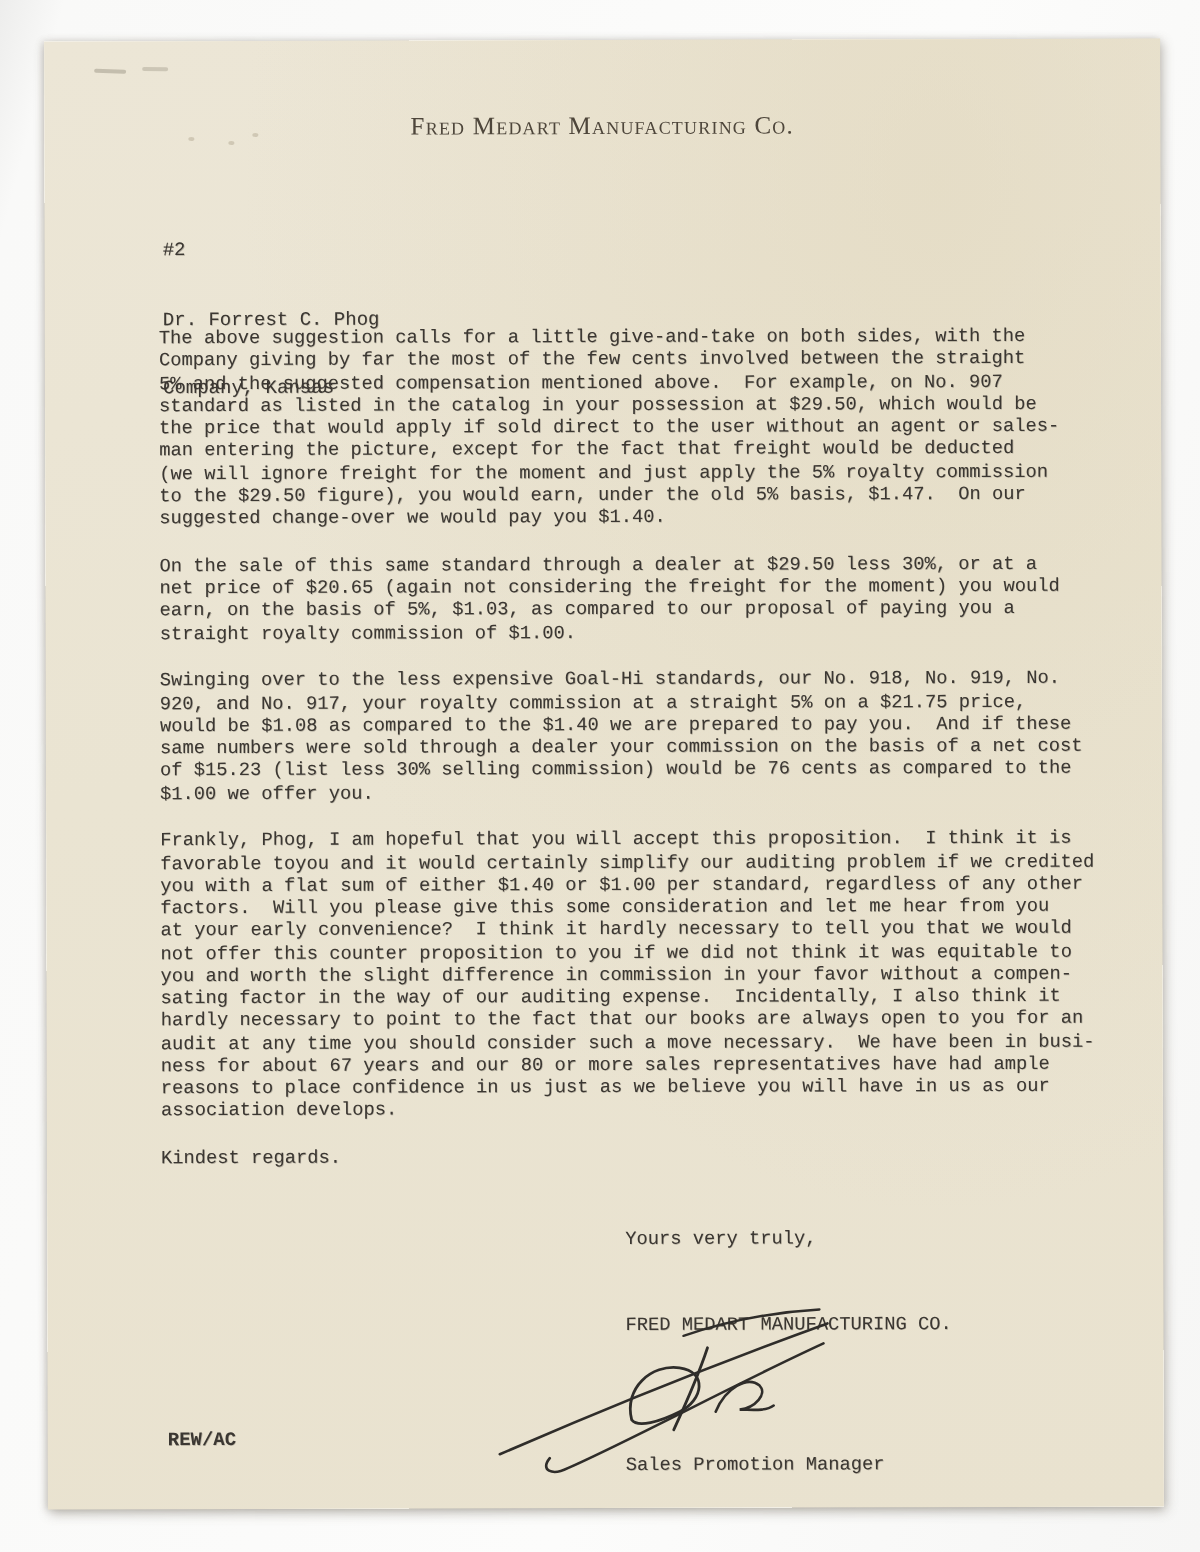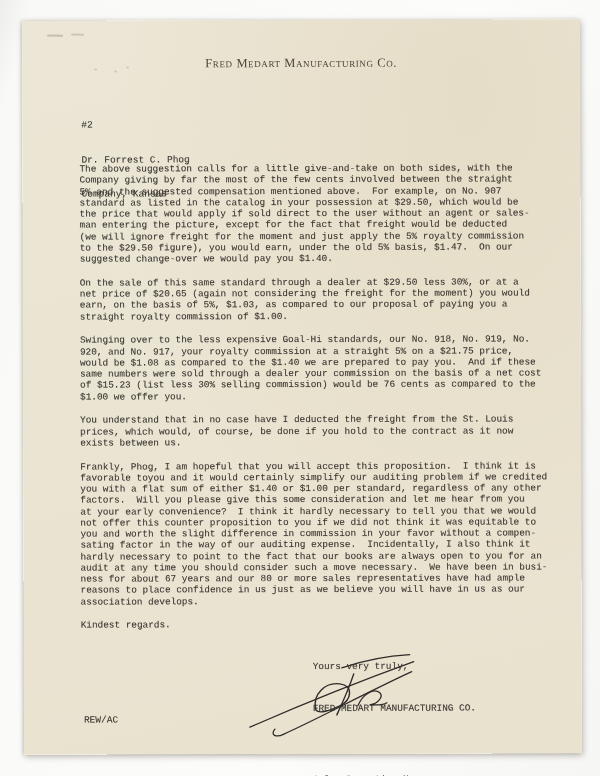"You understand that in no" p.para { html: <p>You understand that in no case have I deducted the freight from the St. Louis prices, which would, of course, be done if you hold to the contract as it now exists between us.</p> -> none }
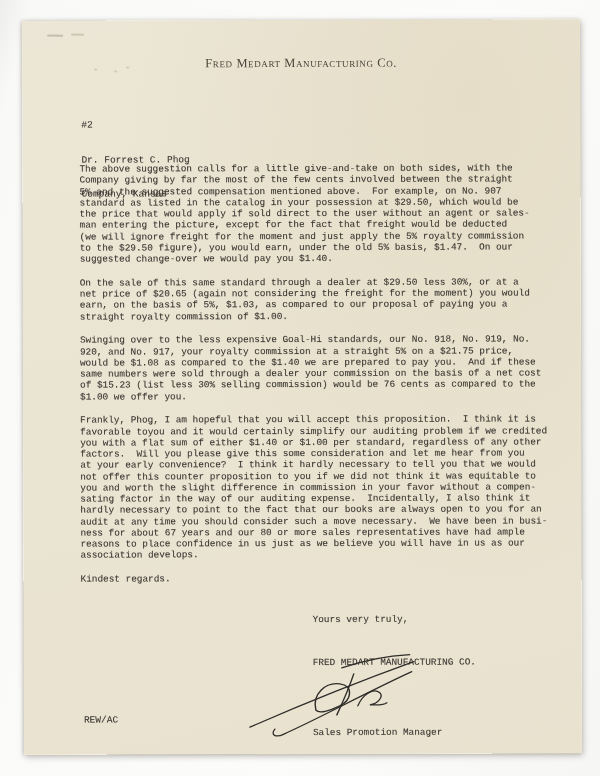"REW/AC" .initials { font-weight: none -> bold }
